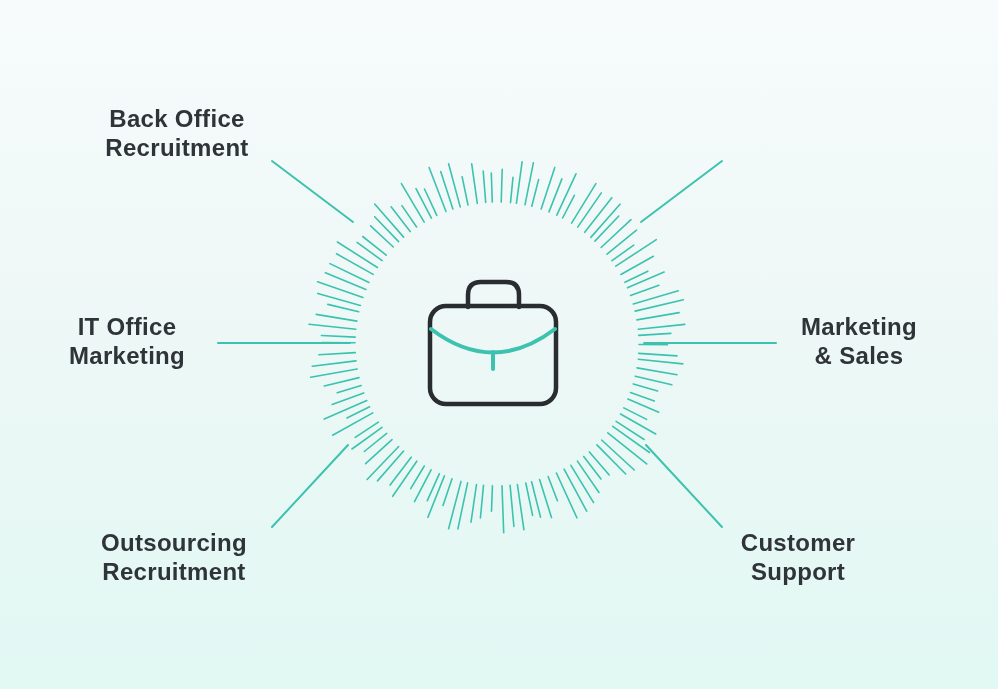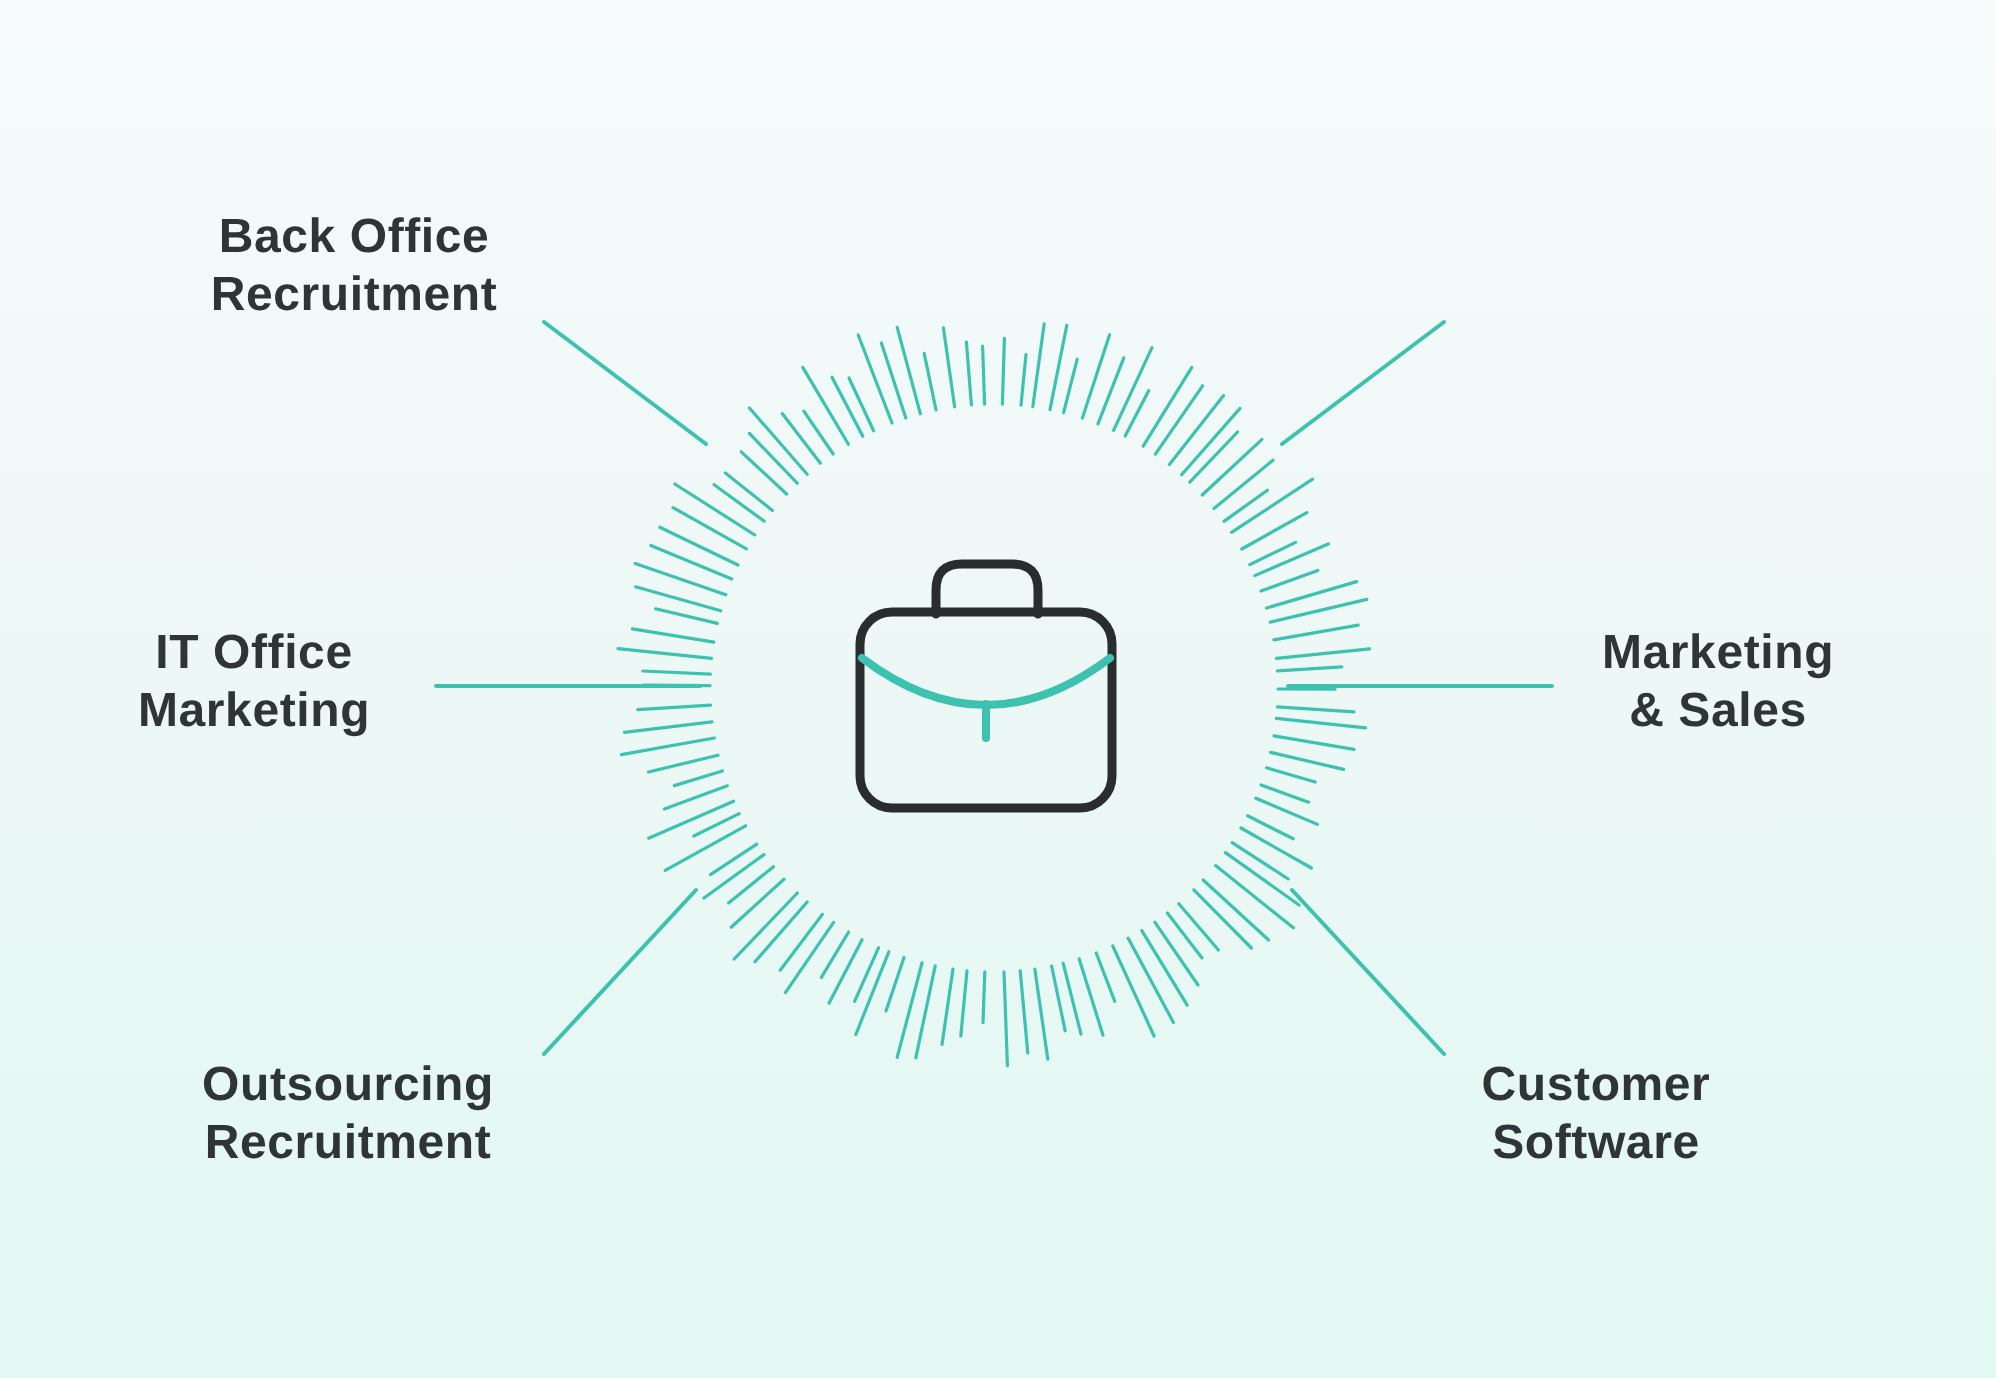"Software" span { text: Software -> Support }
